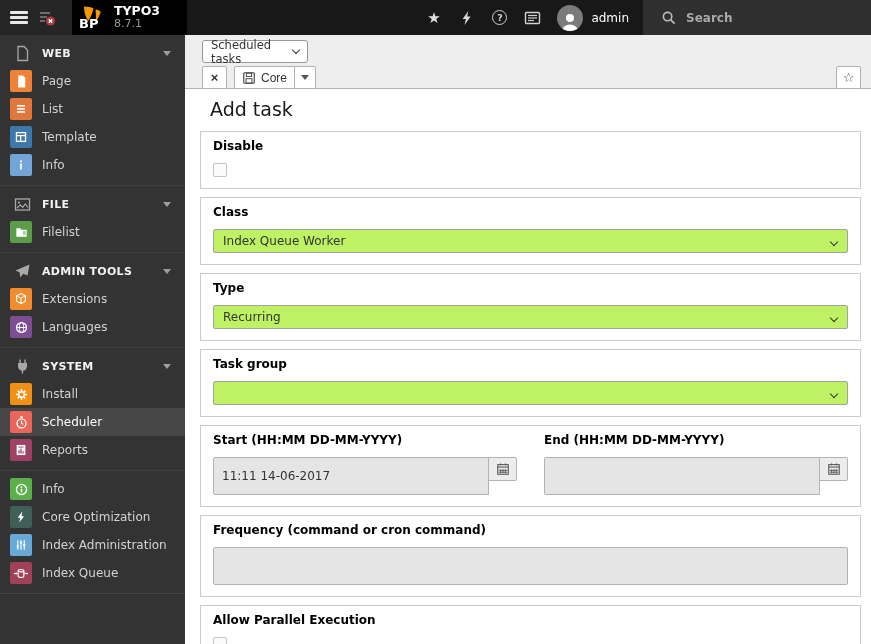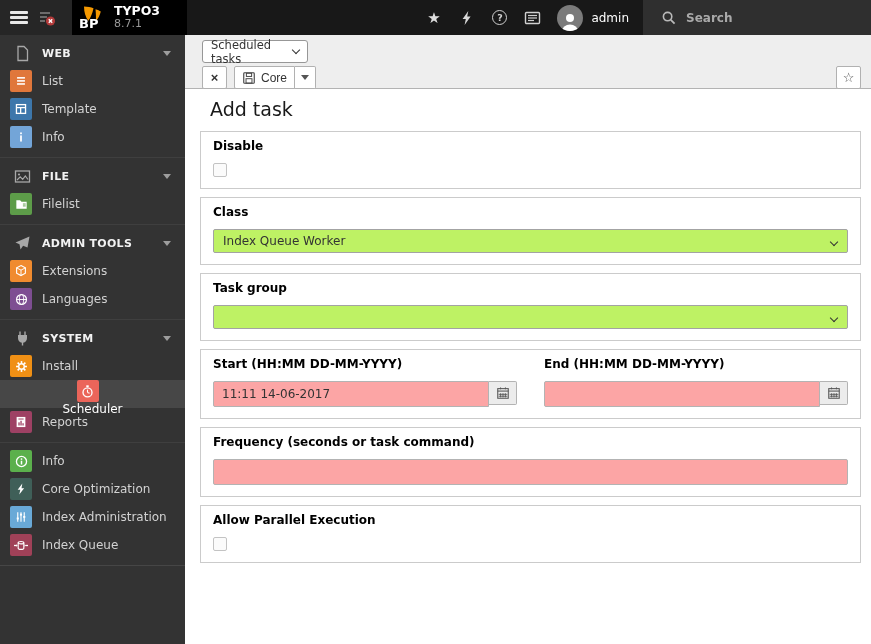"Page" div.item { html: none -> <div> <span> <svg> <path></path> </svg> </span> <span>Page</span> </div> }
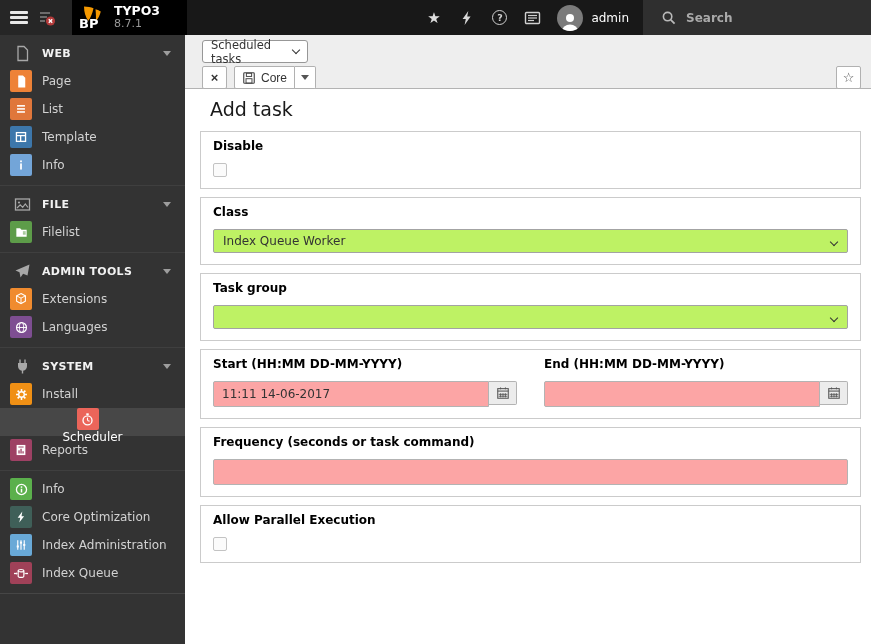"Type" div.panel { html: none -> <div> <div>Type</div> <div> <span>Recurring</span> <span></span> </div> </div> }
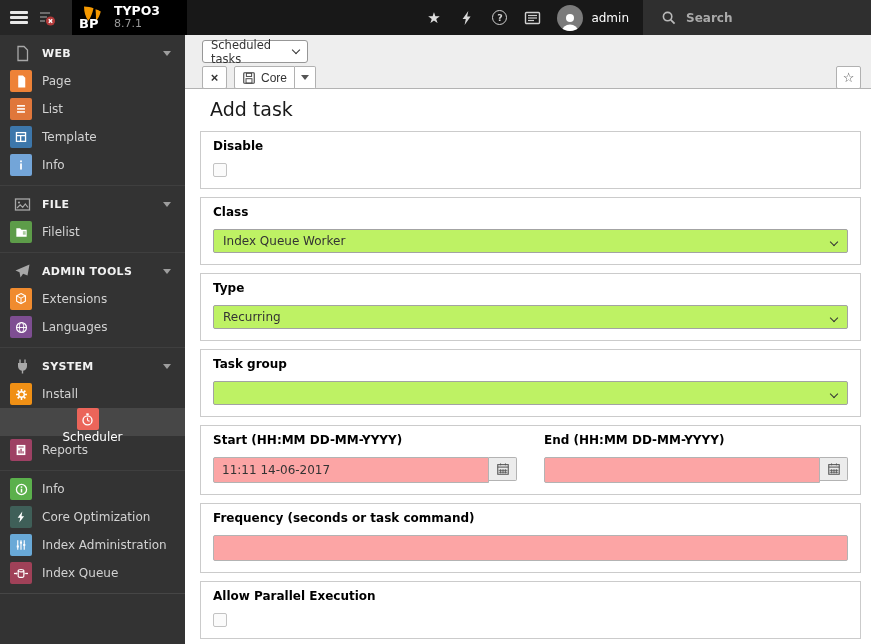"Scheduler" .item.active { flex-direction: column -> none }
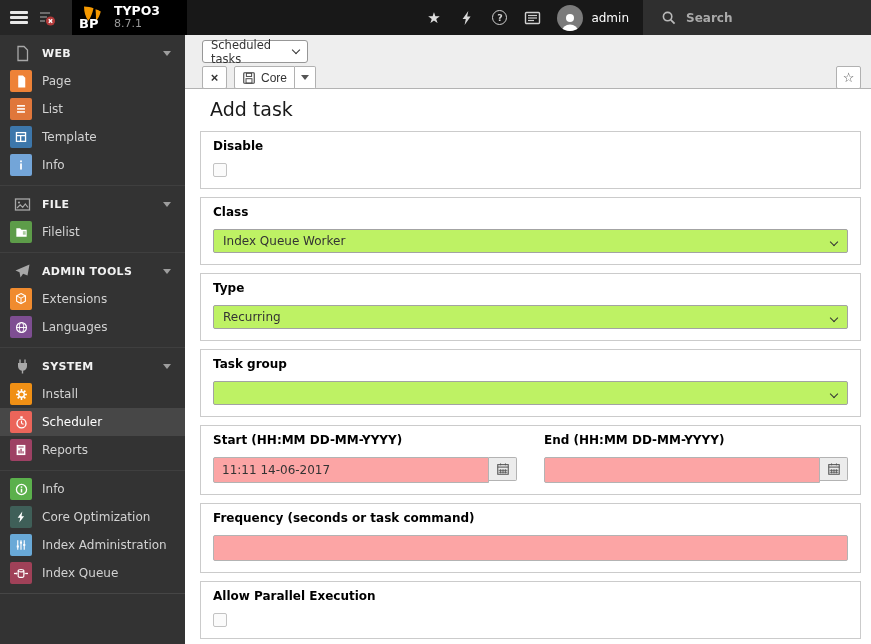"11:11 14-06-2017" .input { background: #fca5a5 -> #e5e5e5; padding: 12px 8px -> 18px 8px }
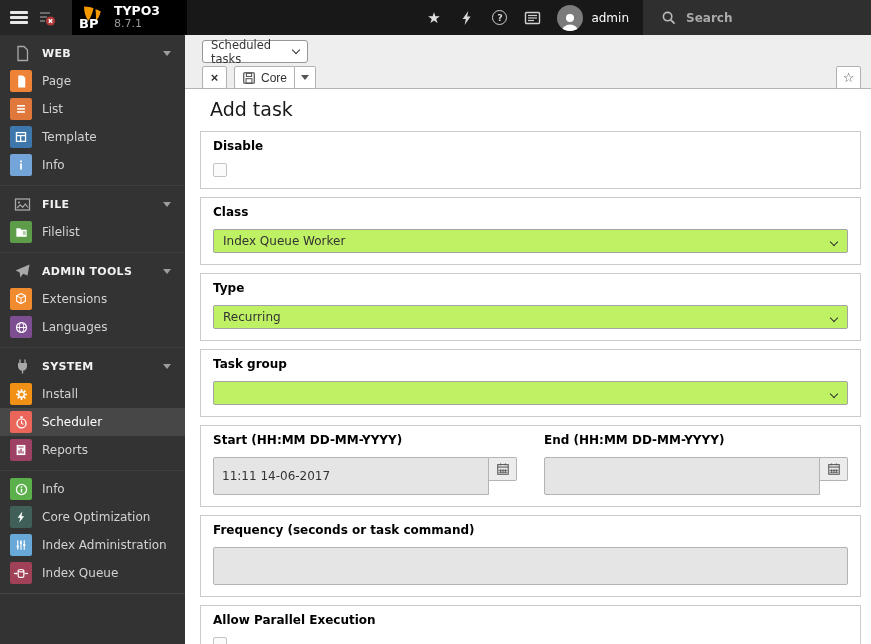"Frequency (seconds or task command)" div.flabel { text: seconds or task -> command or cron }
